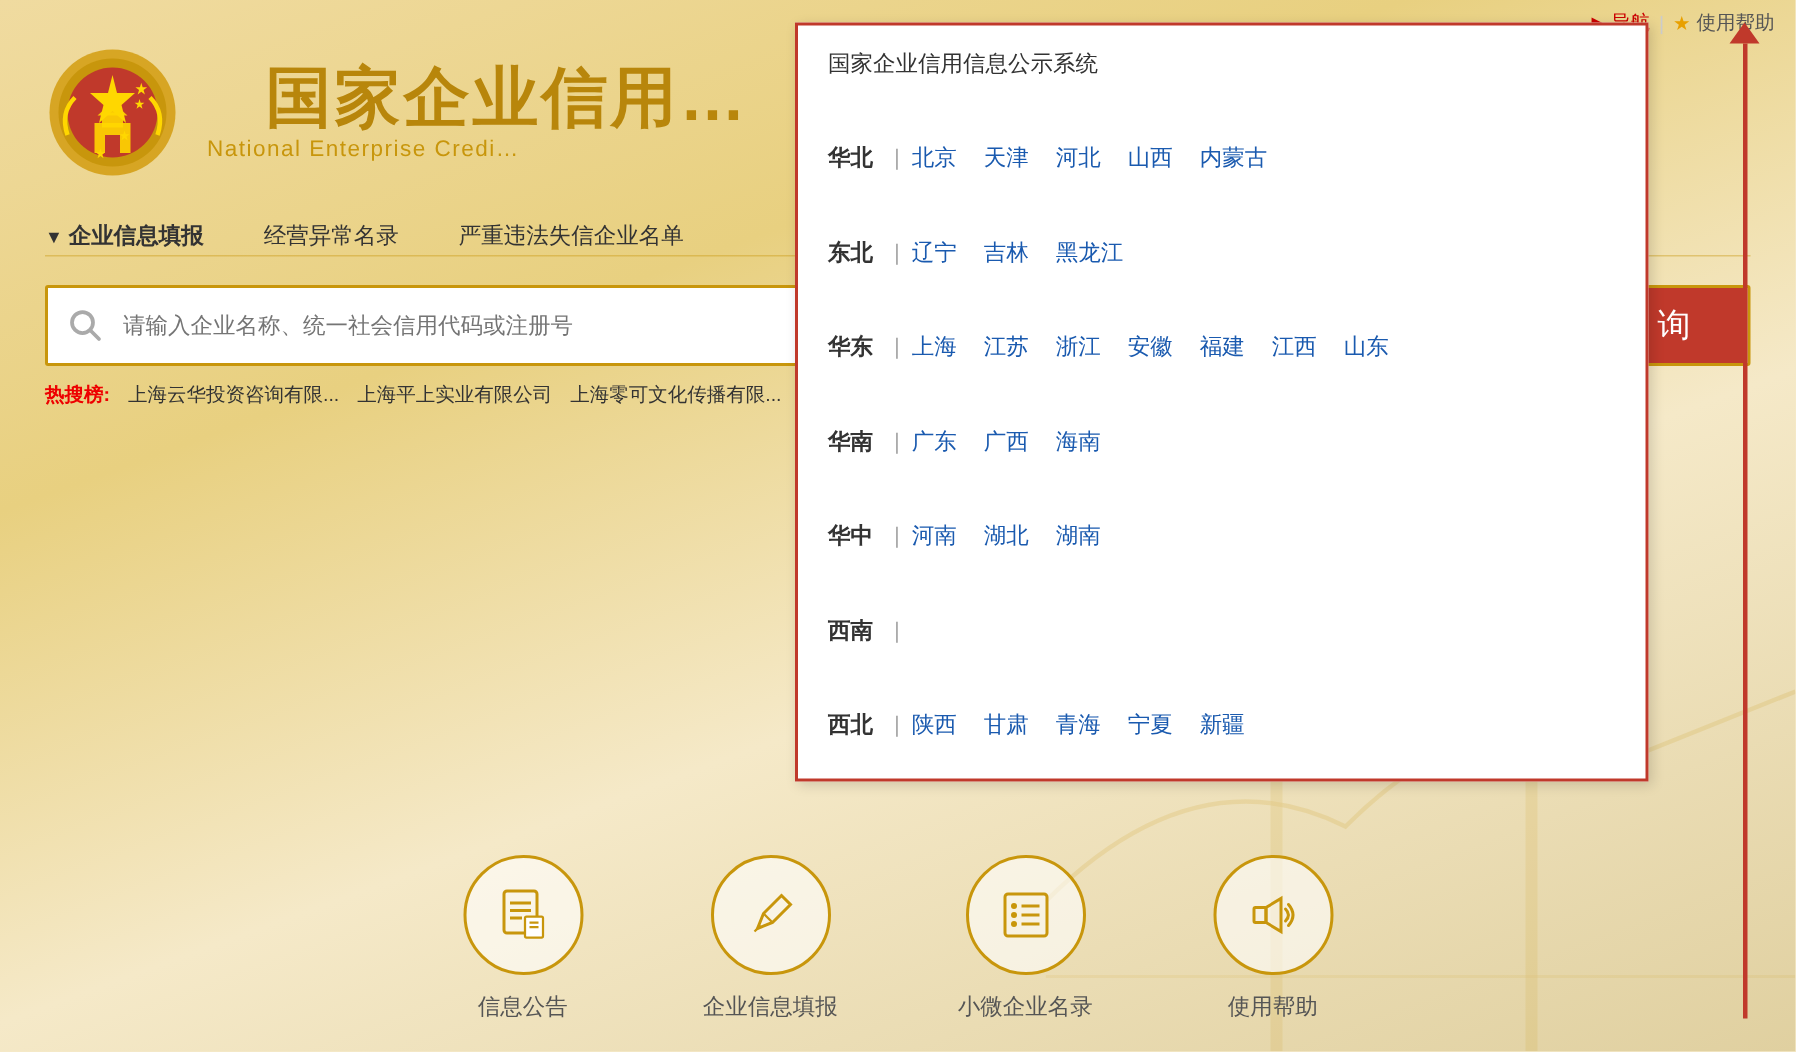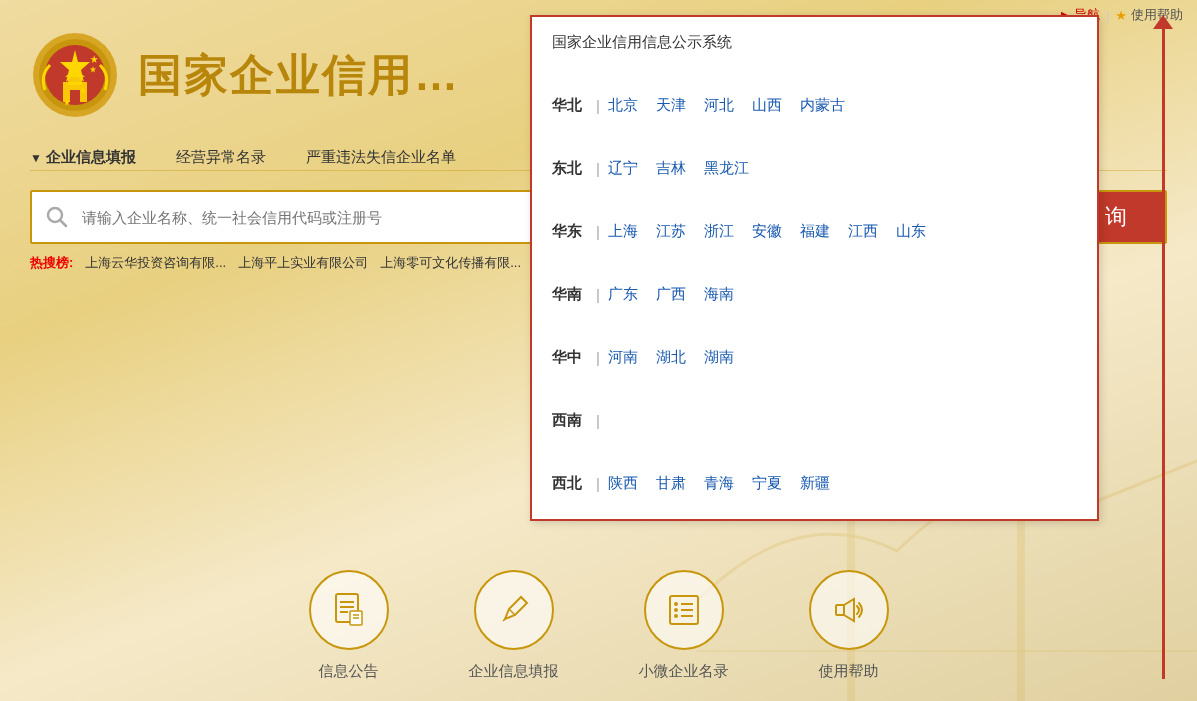"国家企业信用…" .logo-cn { margin-left: none -> 39px }
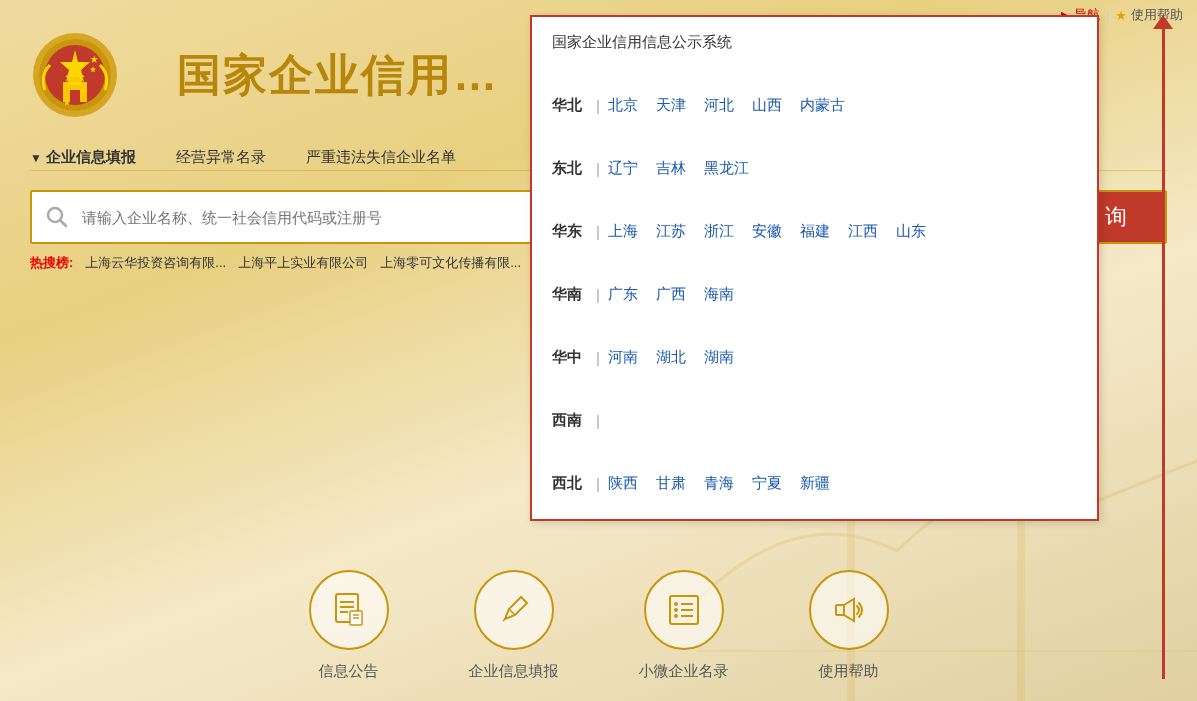"National Enterprise Credi…" div.logo-en { html: none -> <div> <span>National Enterprise Credi</span><span>…</span> </div> }
